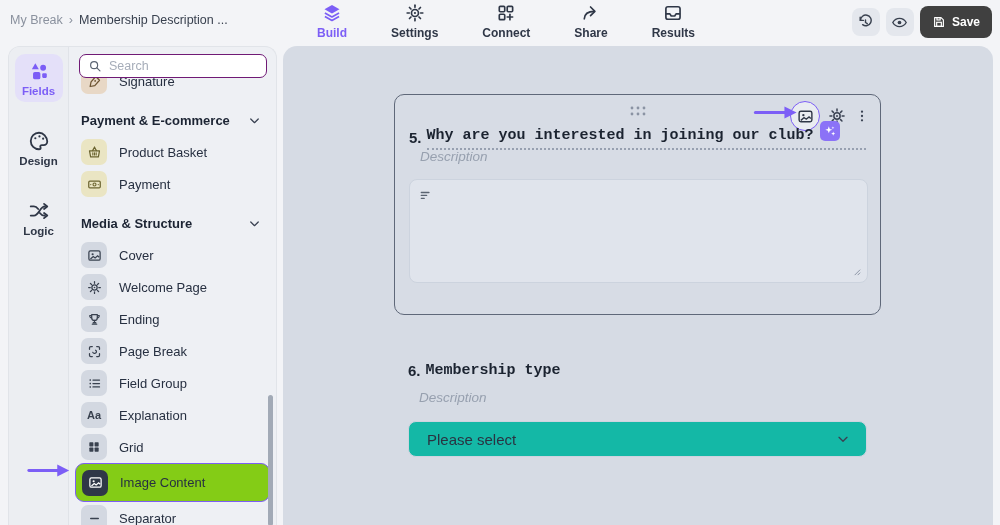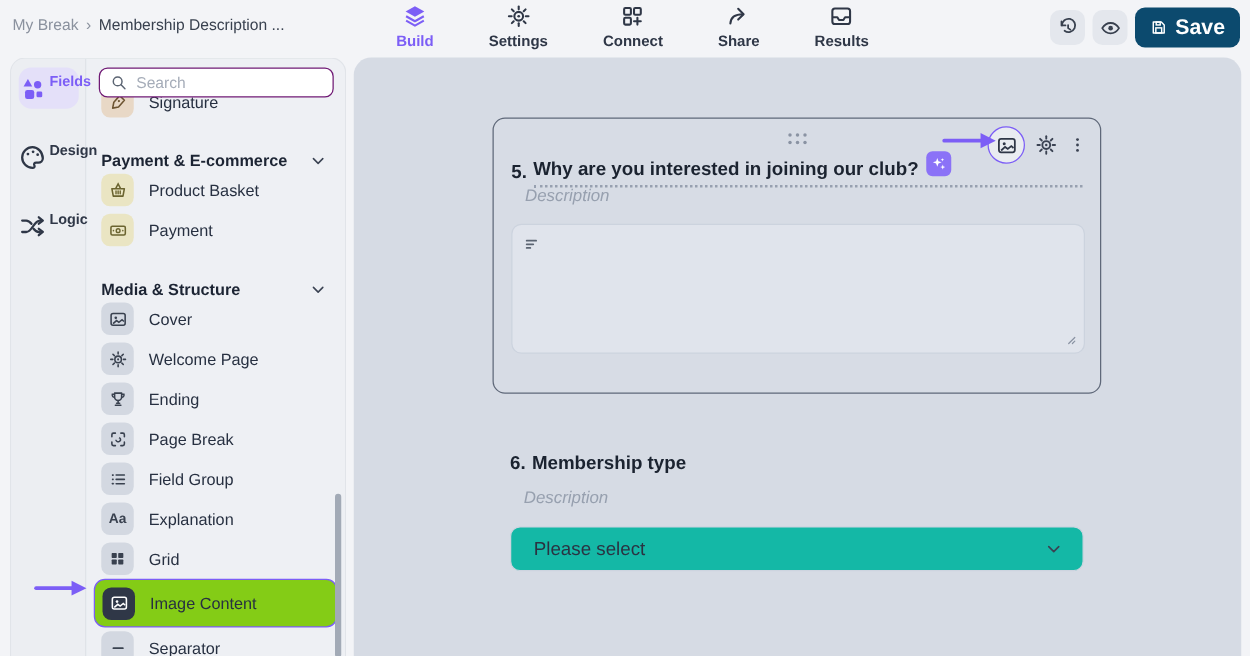"Save" .save-btn { background: #0c4a6e -> #404040; font-size: 17px -> 12px }
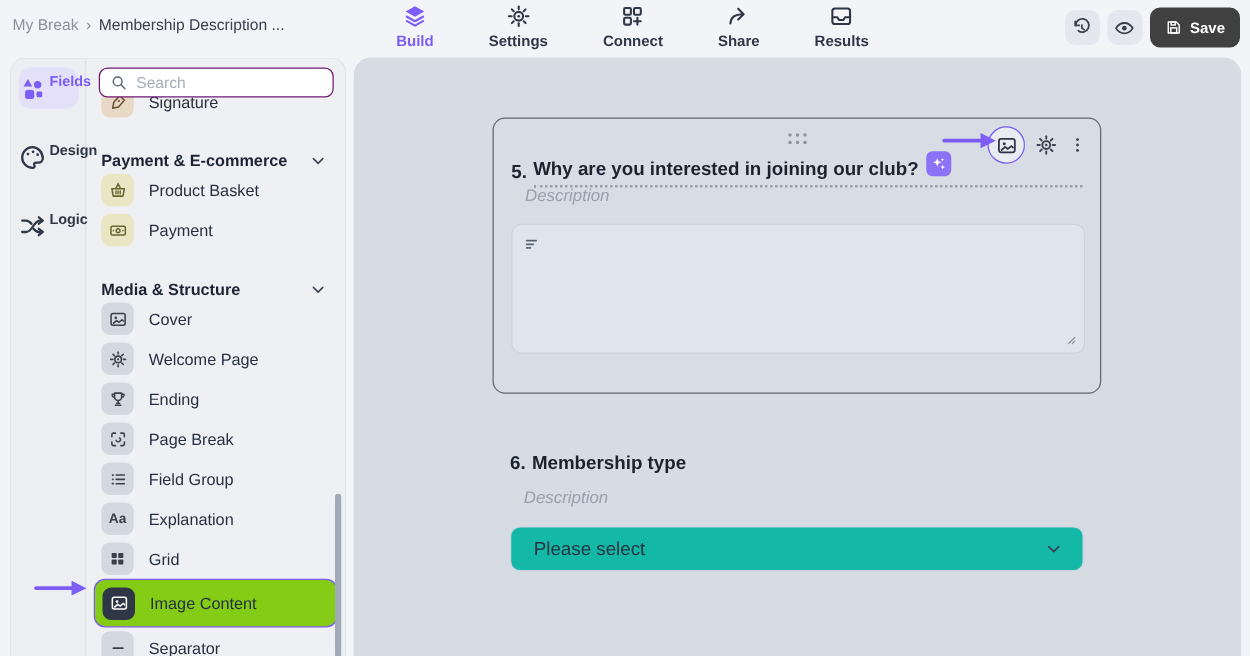"Fields" .rail-item { align-items: none -> center; flex-direction: row -> column }
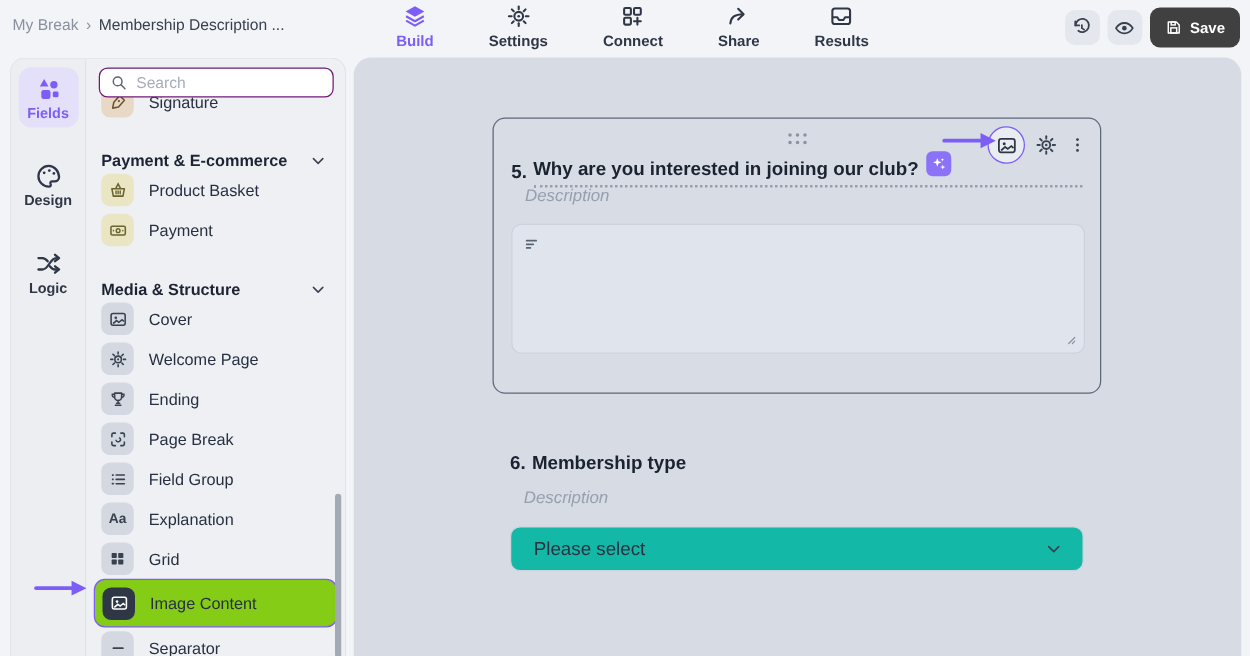"Payment & E-commerce" .sec-header { align-items: flex-end -> center }
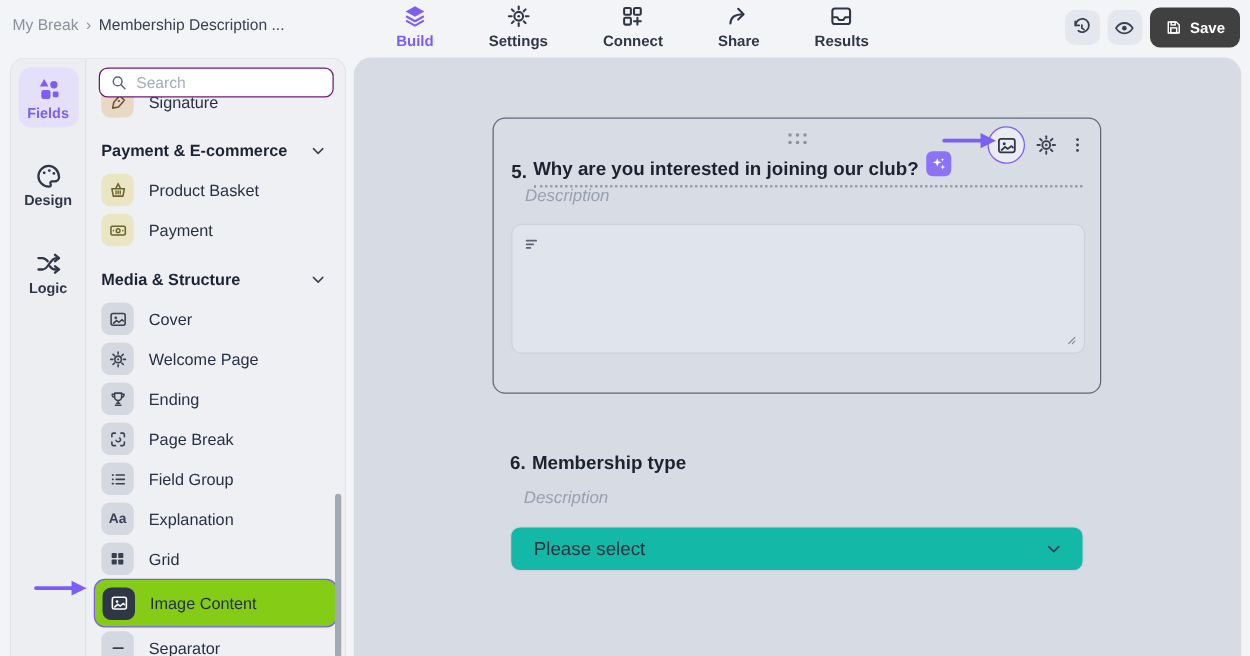"Why are you interested in" .q-title { font-family: none -> Liberation Mono, monospace }
